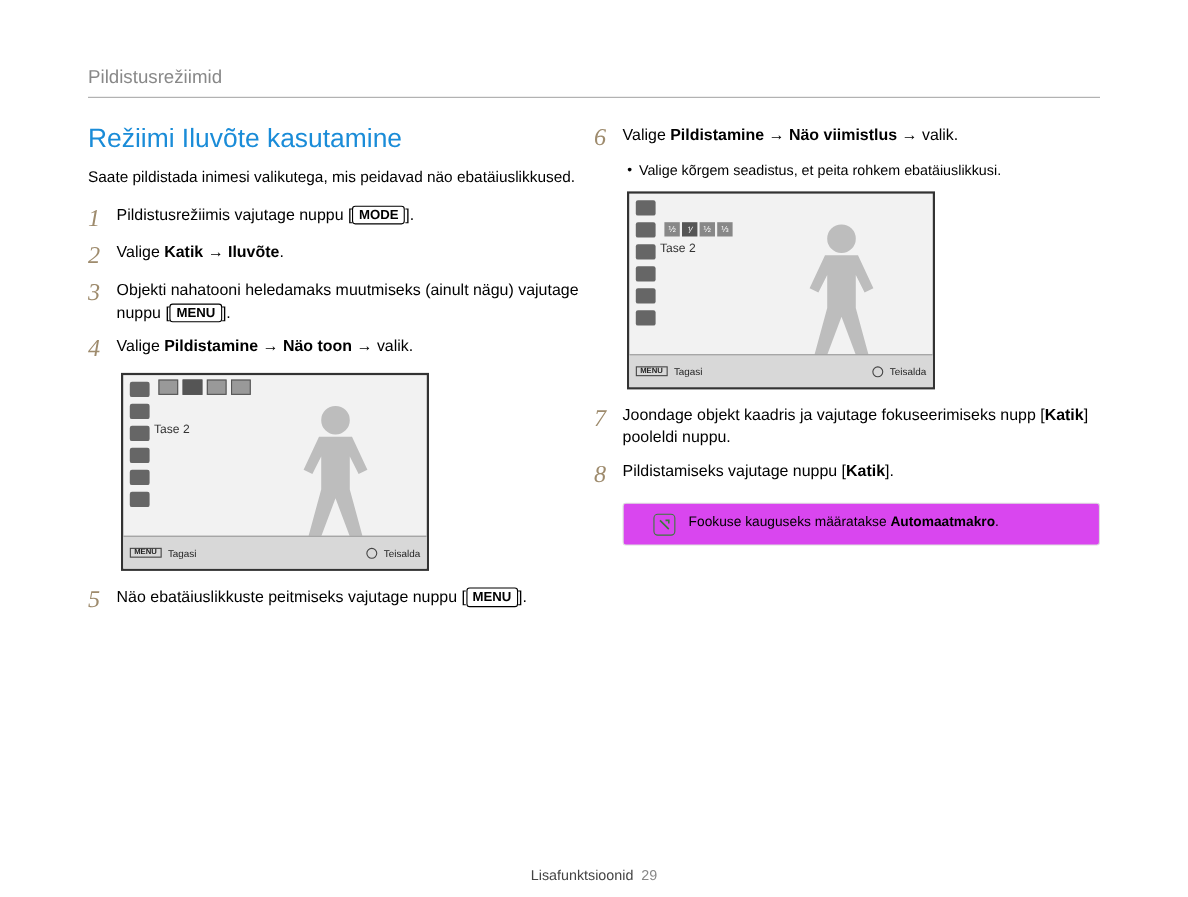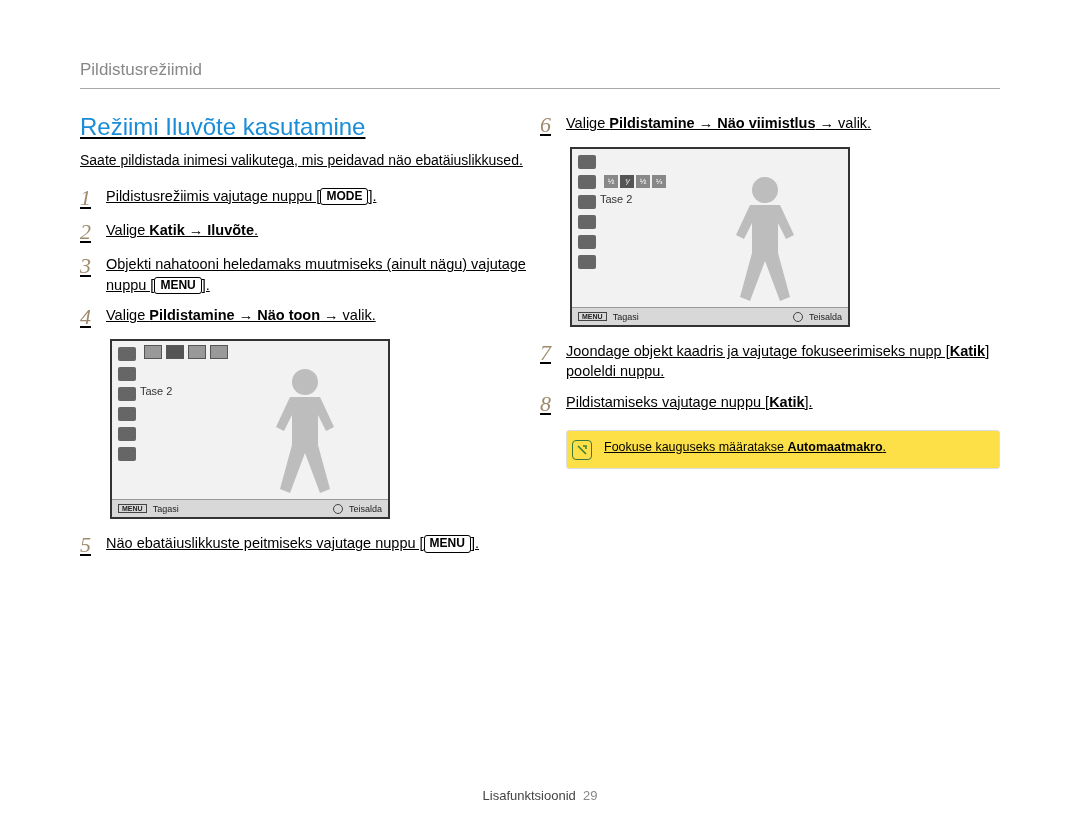"Režiimi Iluvõte kasutamine" .columns { text-decoration: underline -> none }
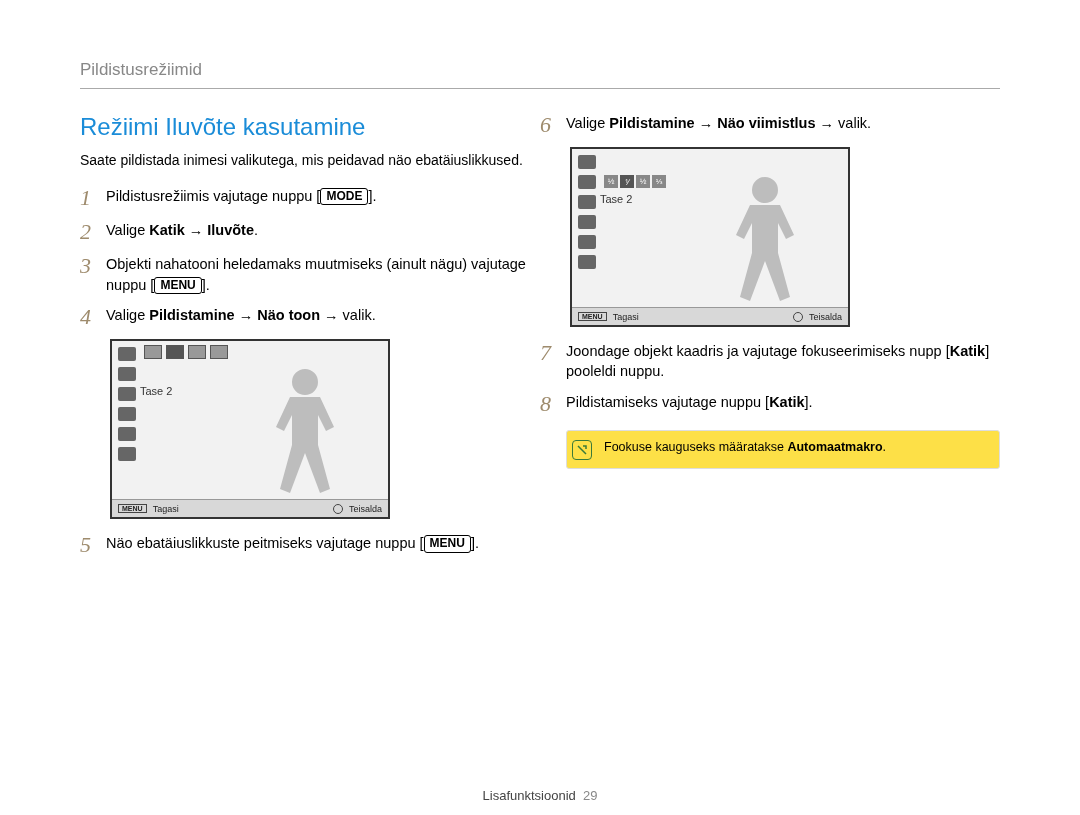"Valige kõrgem seadistus, et peita" div.sub-bullet { html: none -> <div> <span>Valige kõrgem seadistus, et peita rohkem ebatäiuslikkusi.</span> </div> }
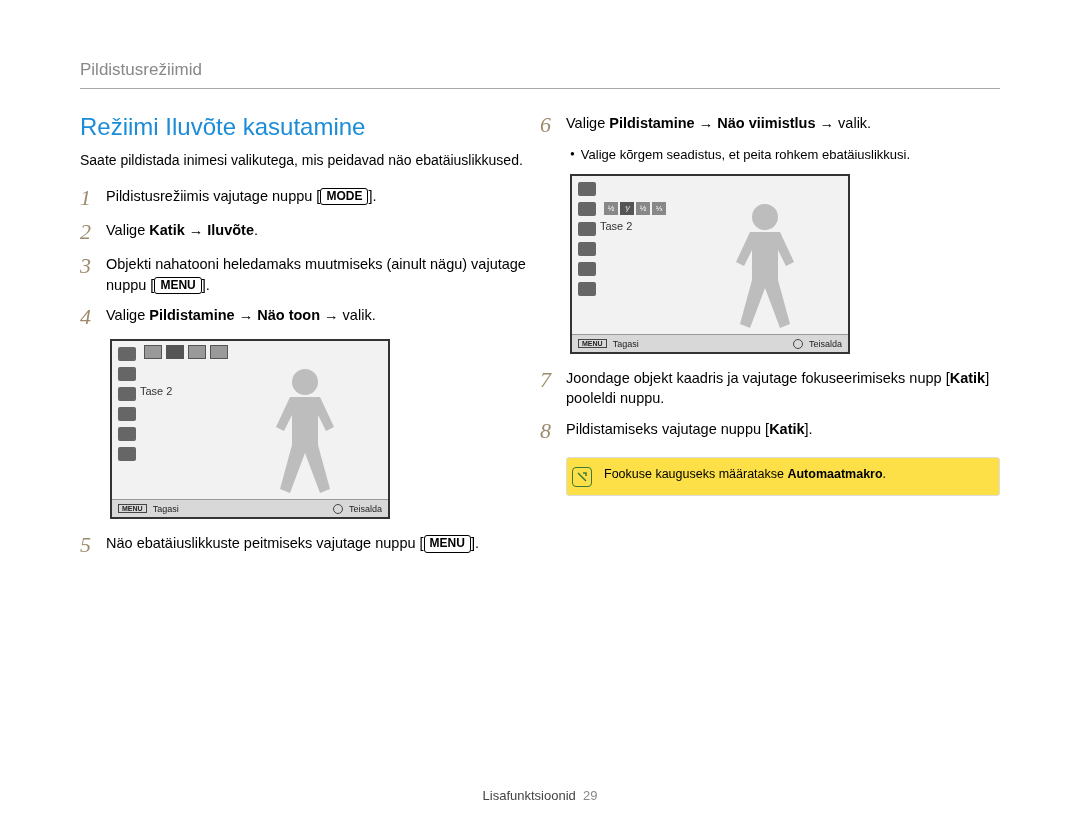"Tagasi" .cs-bottom { height: 18px -> 30px }
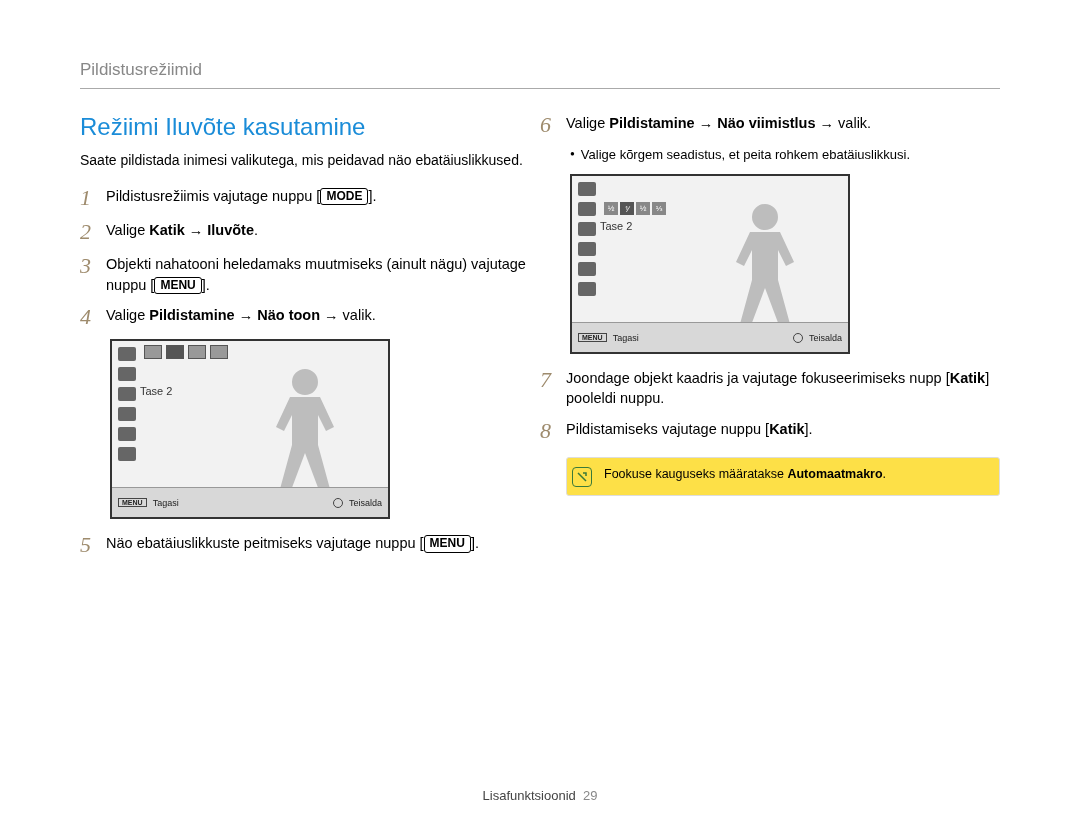"Fookuse kauguseks määratakse" .info-box { background: #fde047 -> #d946ef; padding: 8px 5px -> 8px 27px }
